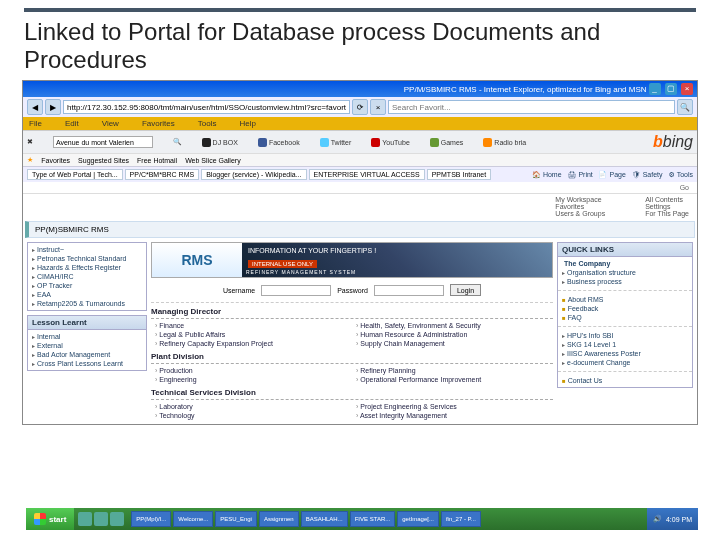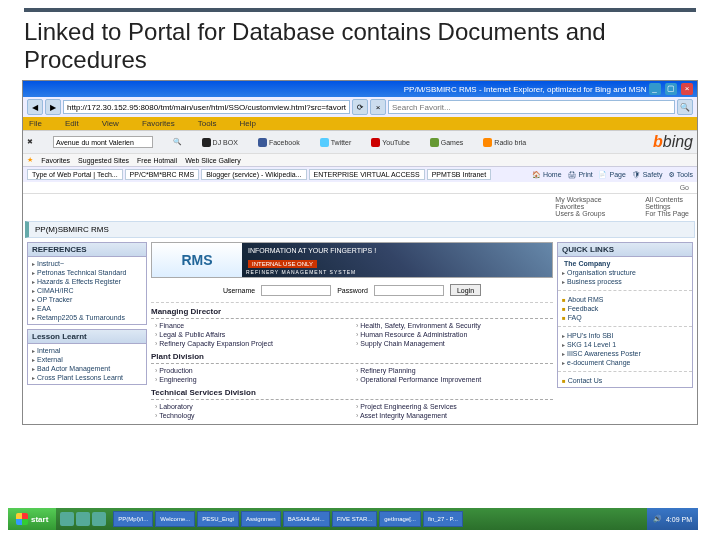"Linked to Portal for Database" div.slide-title { text: contains -> process }
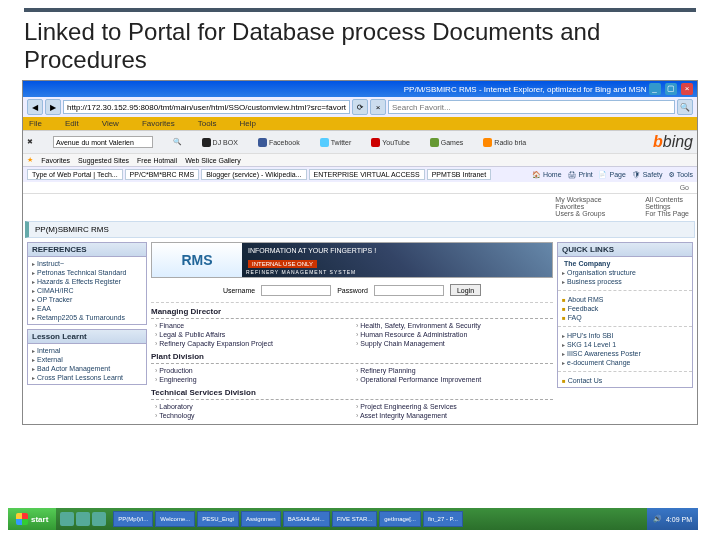"REFERENCES" div.box-h { html: <div>REFERENCES</div> -> none }
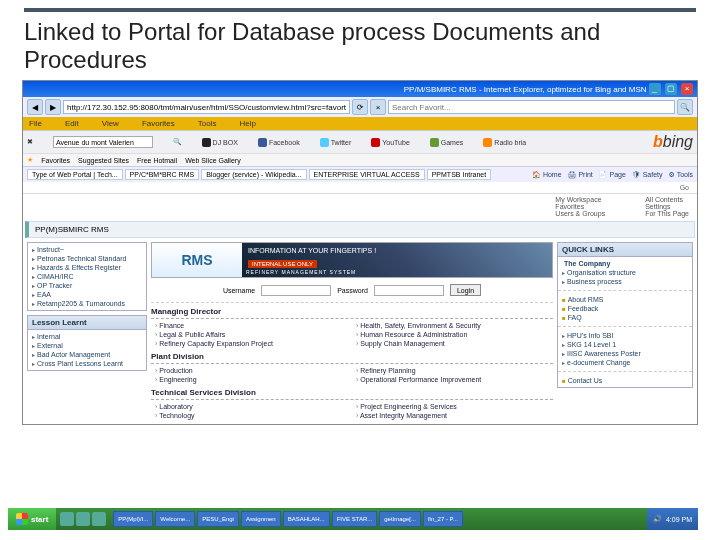"start" .taskbar { left: 8px -> 26px }
